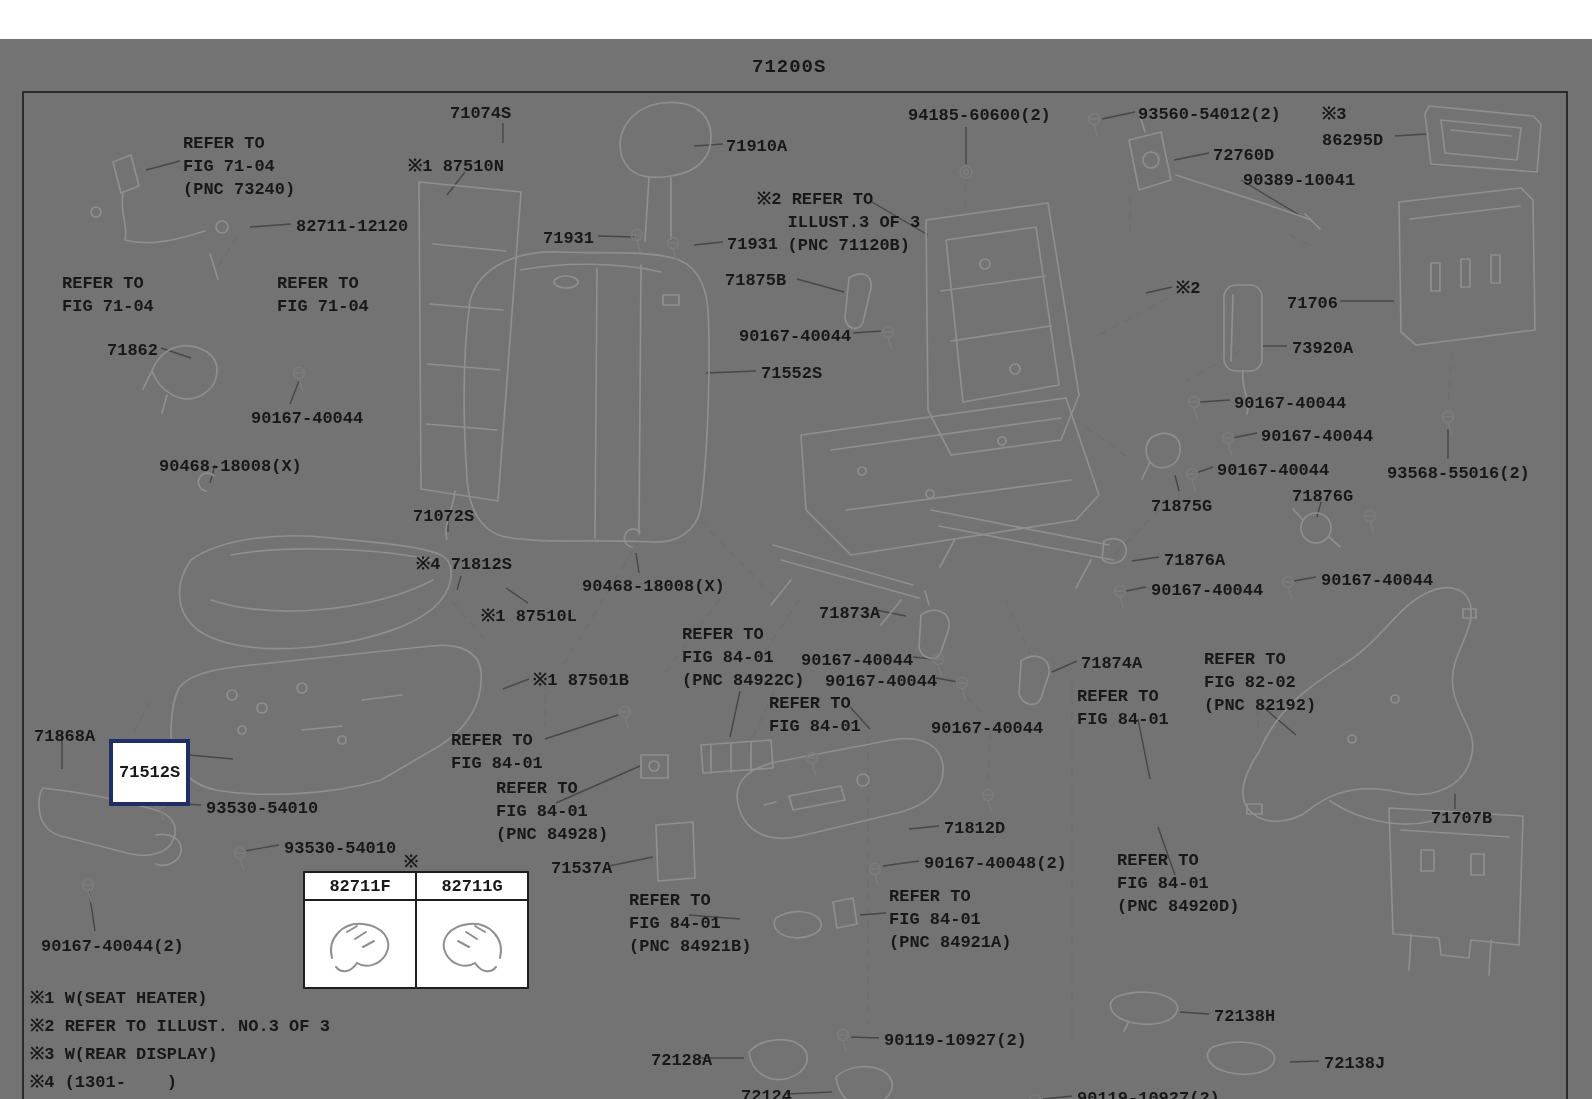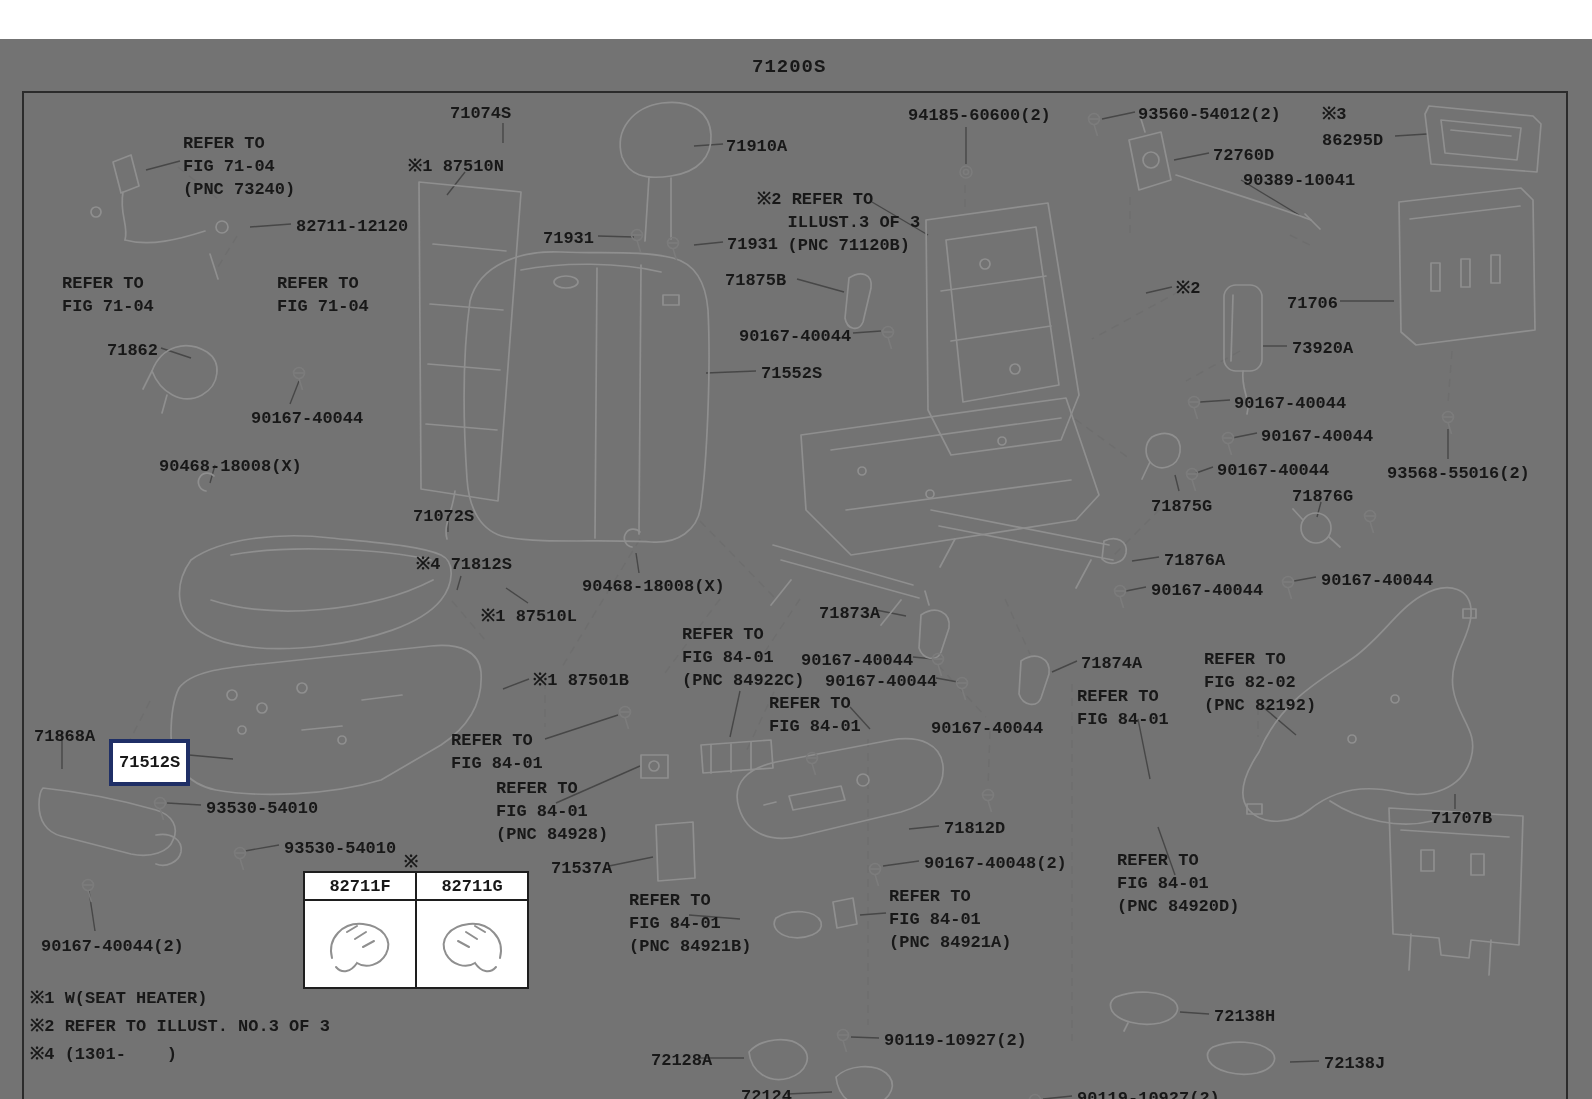"71512S" .label.highlight { padding: 8px 6px -> 18px 6px }
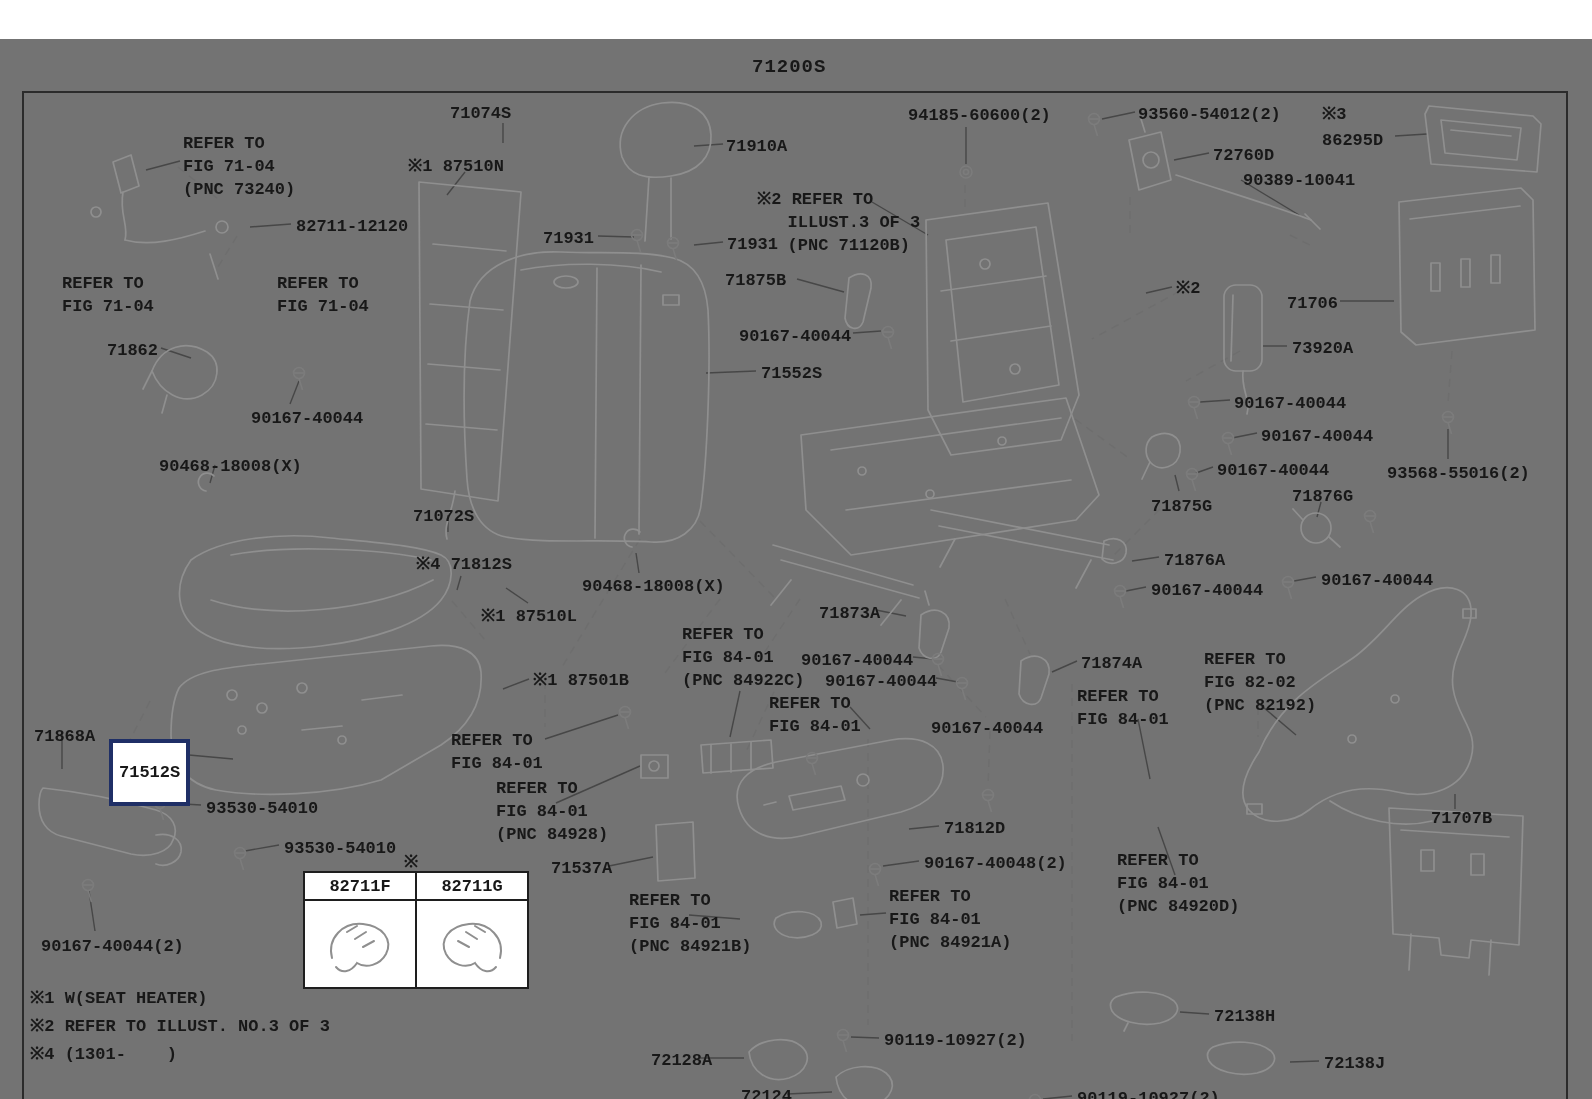"※3 W(REAR DISPLAY)" div.legend-item { html: none -> <div>※3 W(REAR DISPLAY)</div> }
